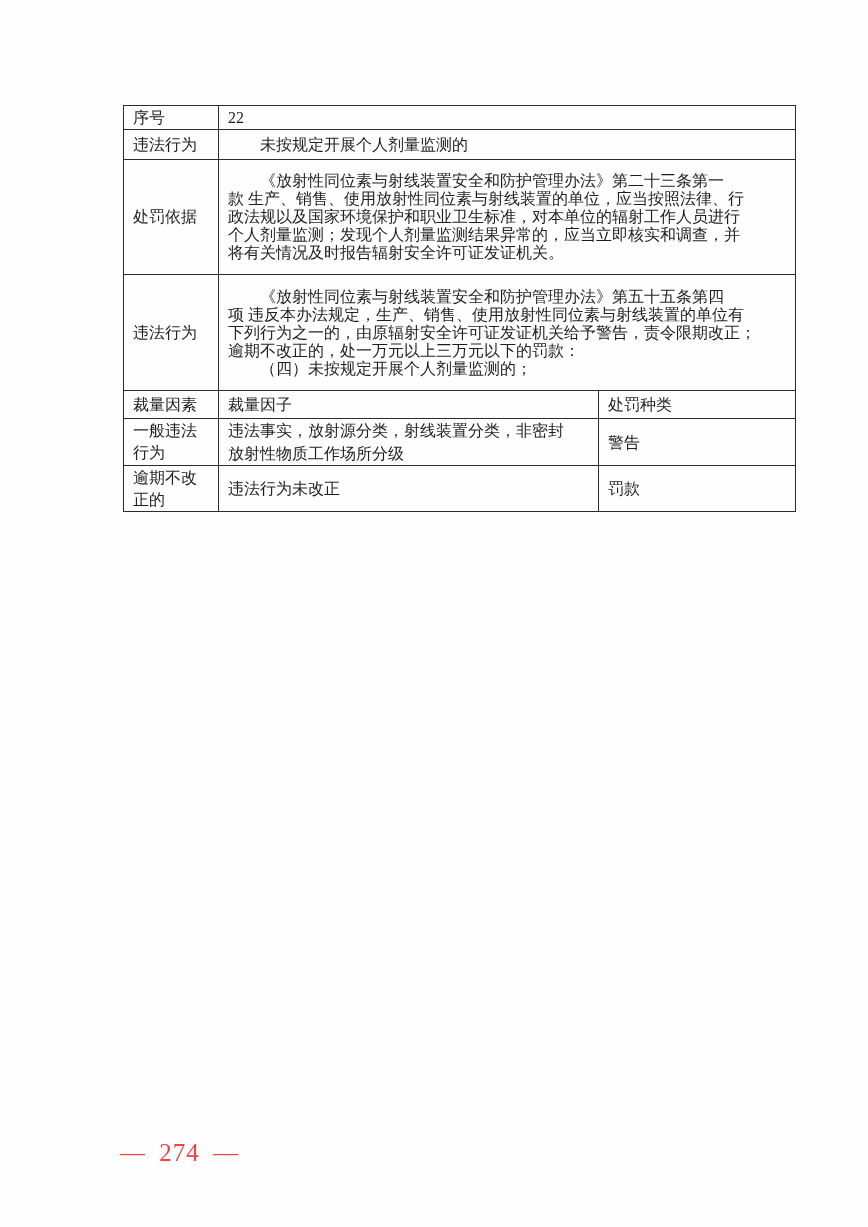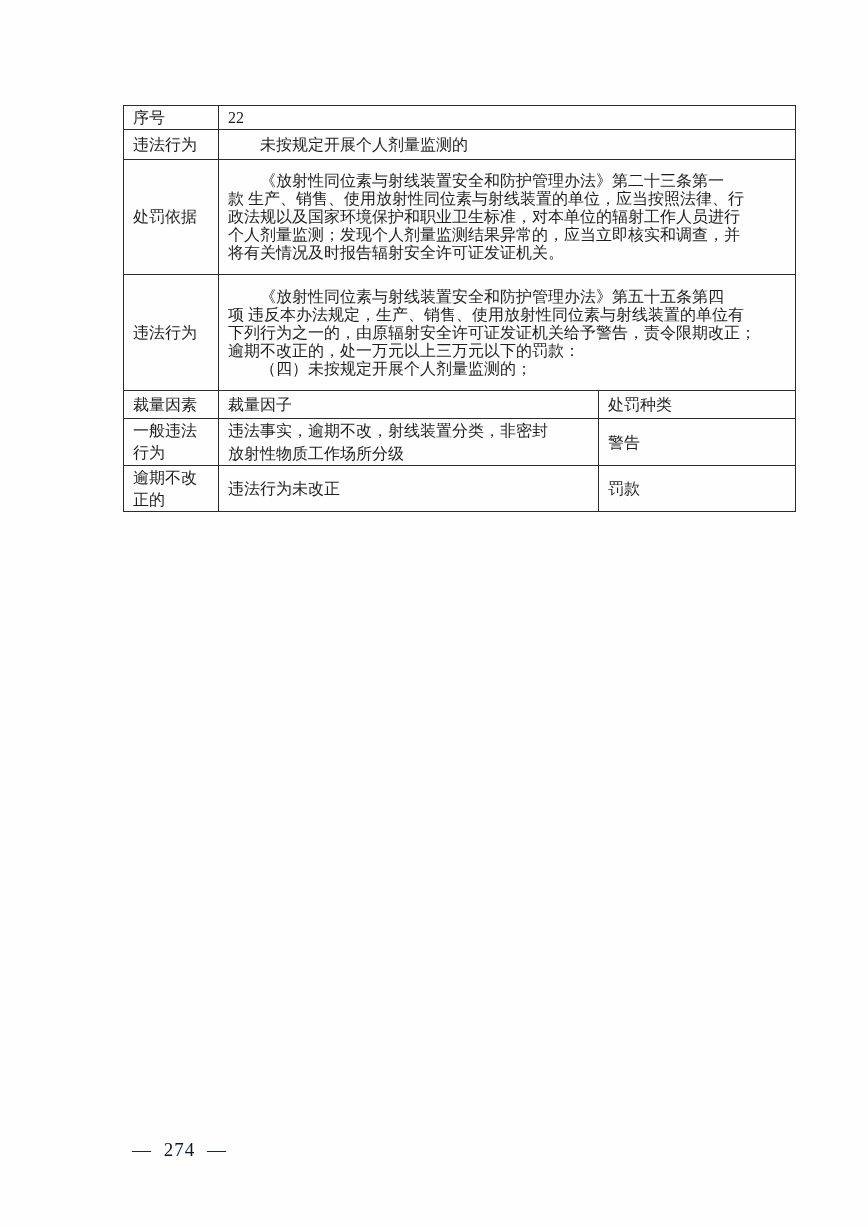"违法事实，逾期不改，射线装置分类，非密封" td.value { text: 逾期不改 -> 放射源分类 }
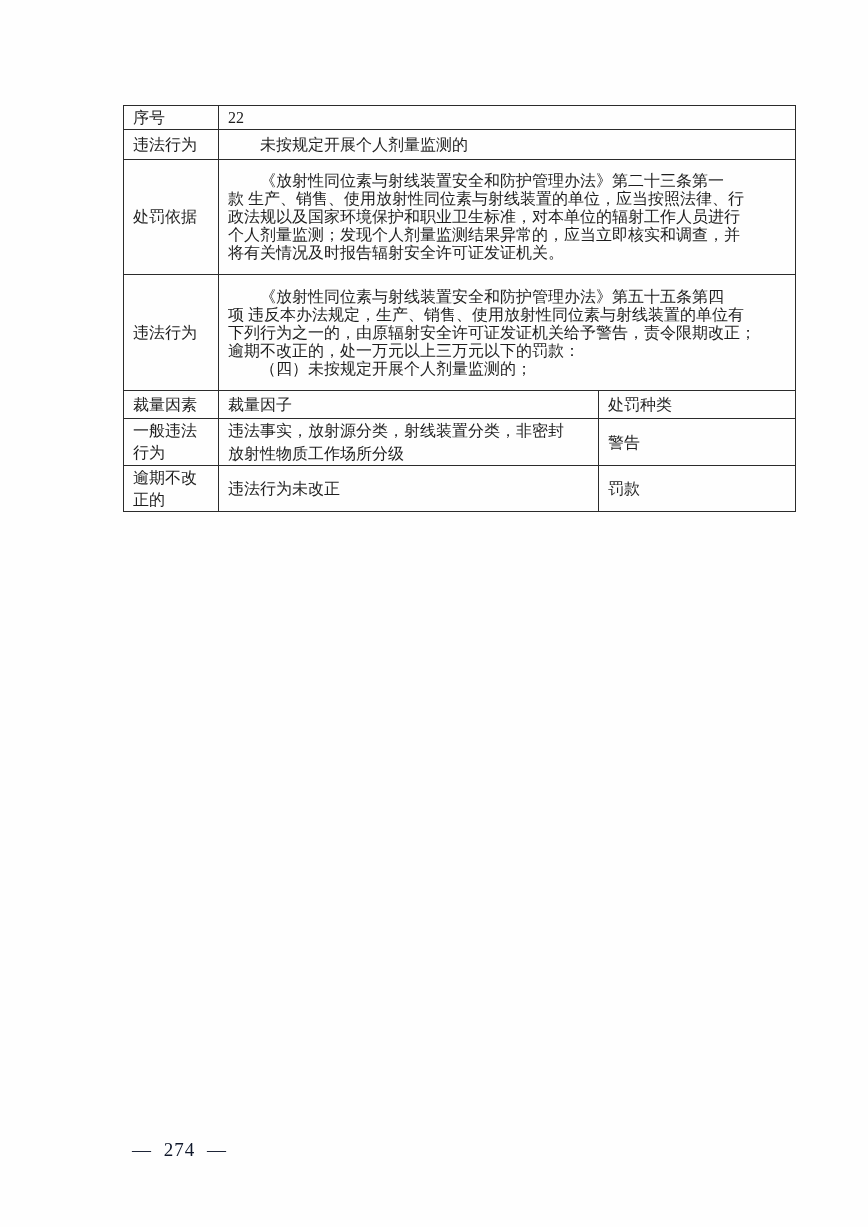"— 274 —" .footer { color: #0f172a -> #ef4444; font-size: 19px -> 25px; left: 132px -> 120px }
